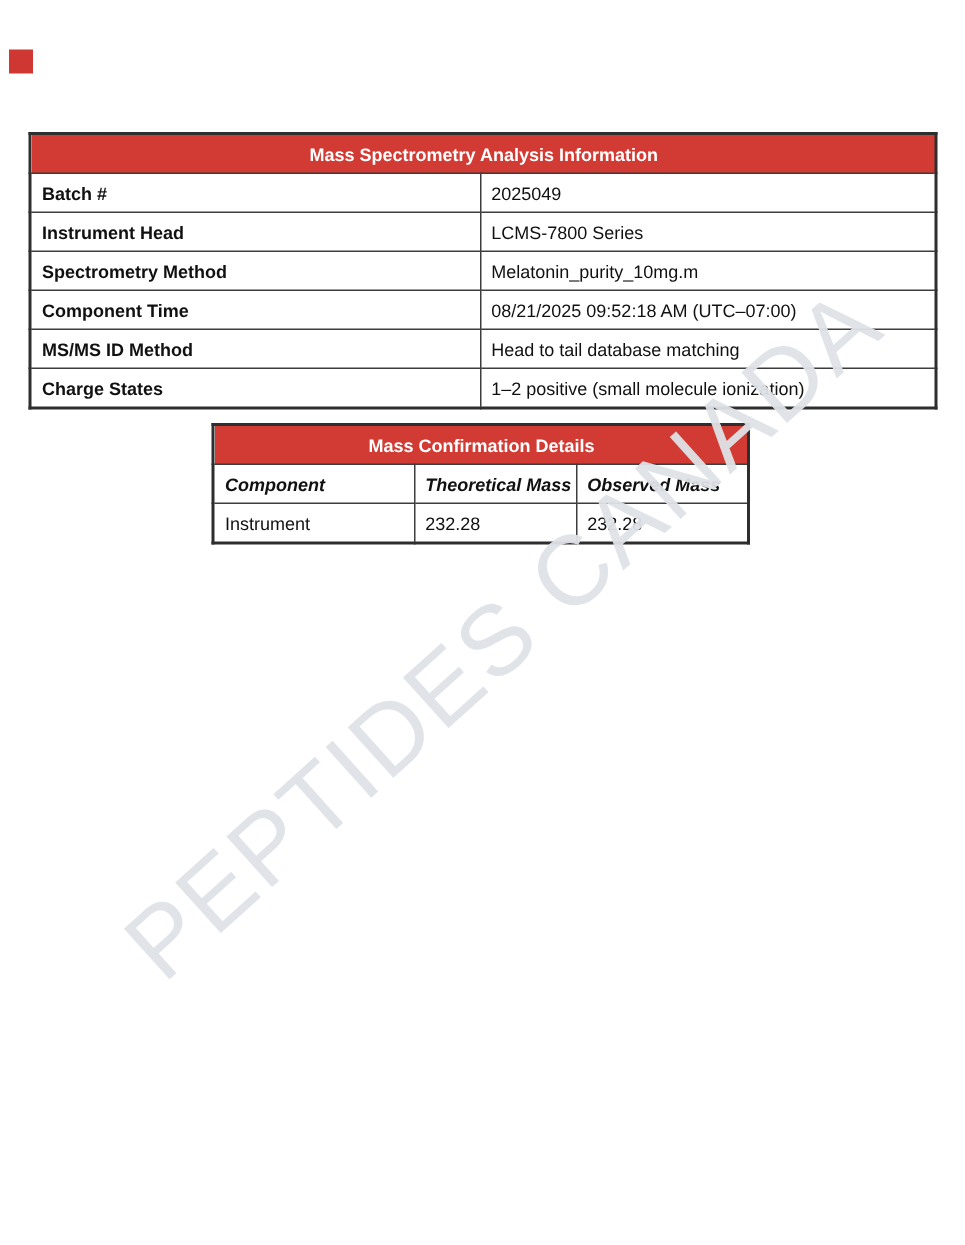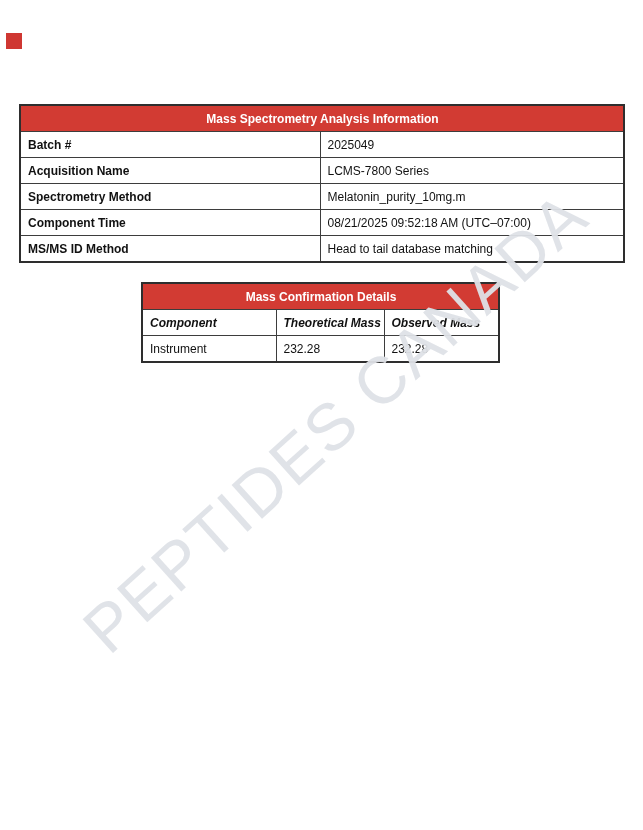"Mass Spectrometry Analysis Information" #ms-table { top: 104px -> 88px }
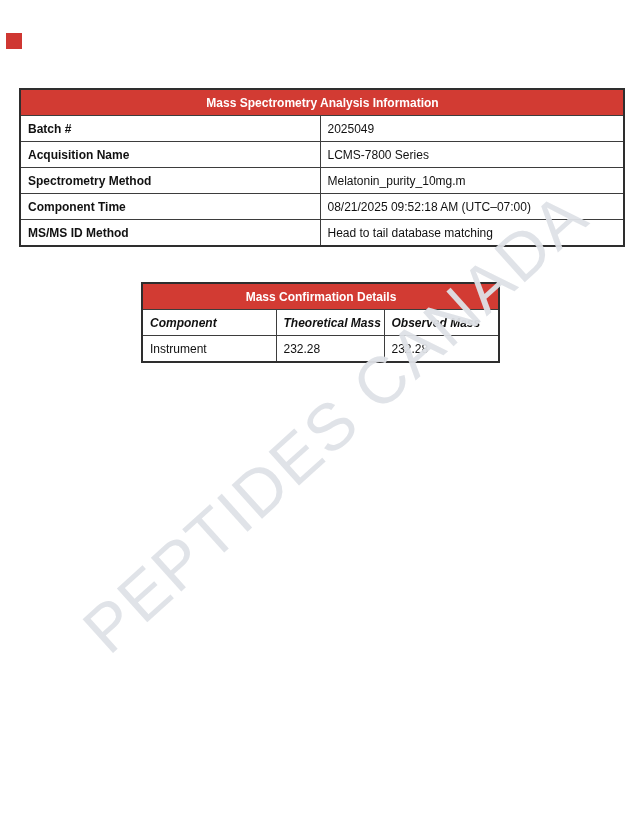"Acquisition Name" td.lbl { text: Acquisition Name -> Instrument Head }
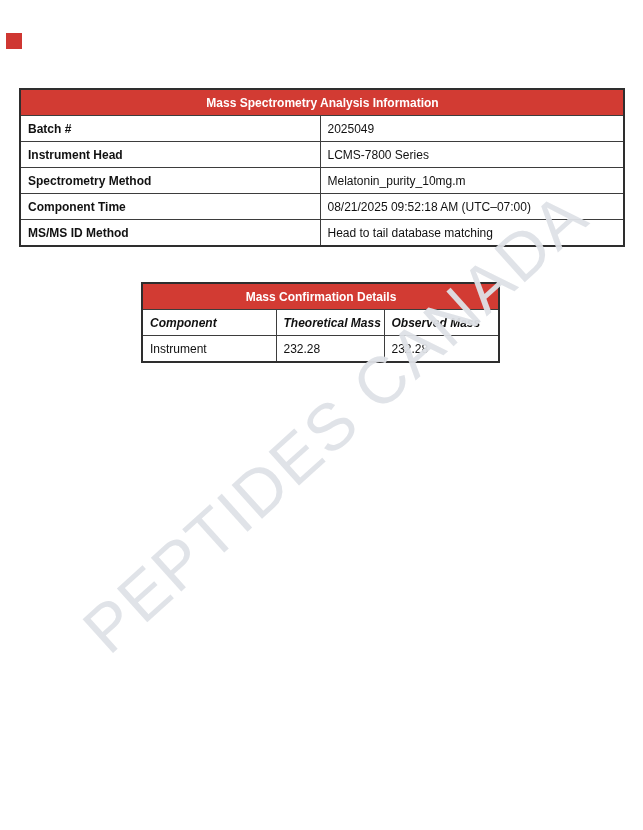"Charge States" tr { html: none -> <tr> <td>Charge States</td> <td>1–2 positive (small molecule ionization)</td> </tr> }
